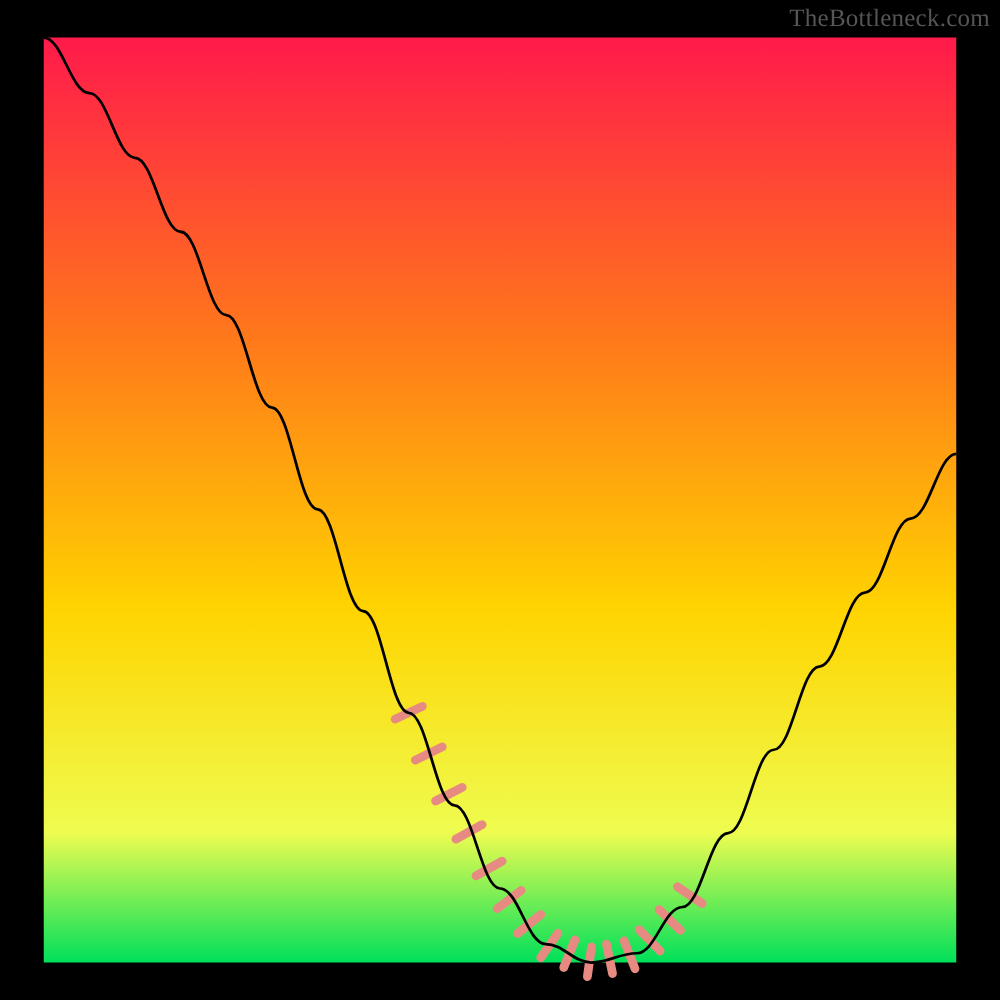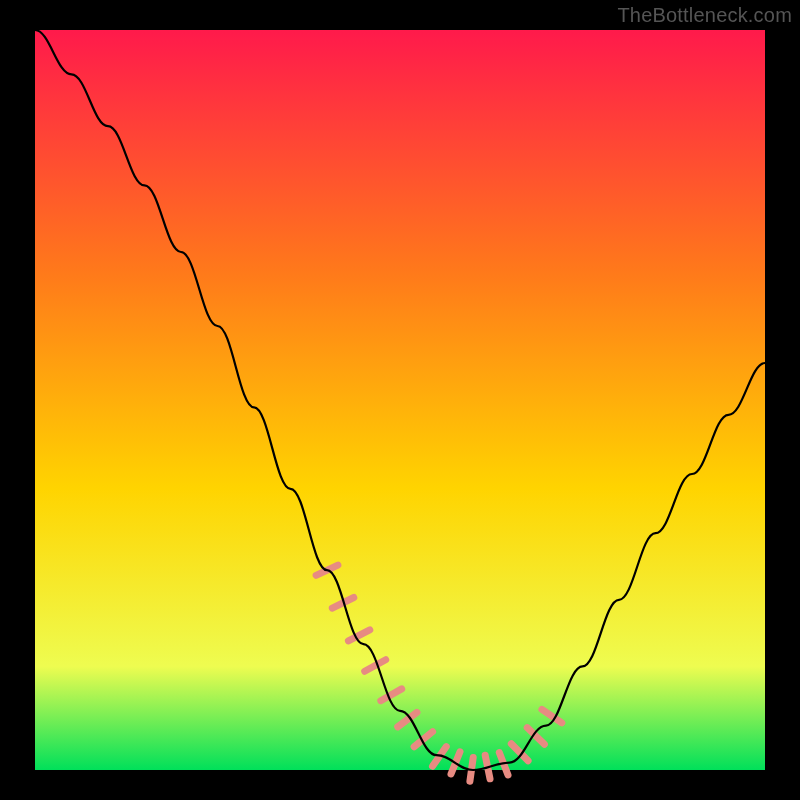"TheBottleneck.com" .watermark { font-family: none -> Liberation Serif, serif }
